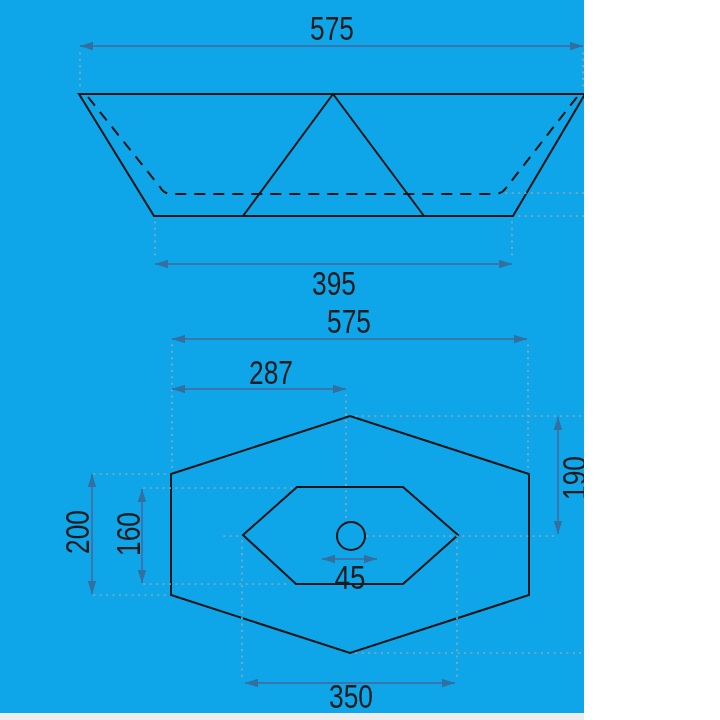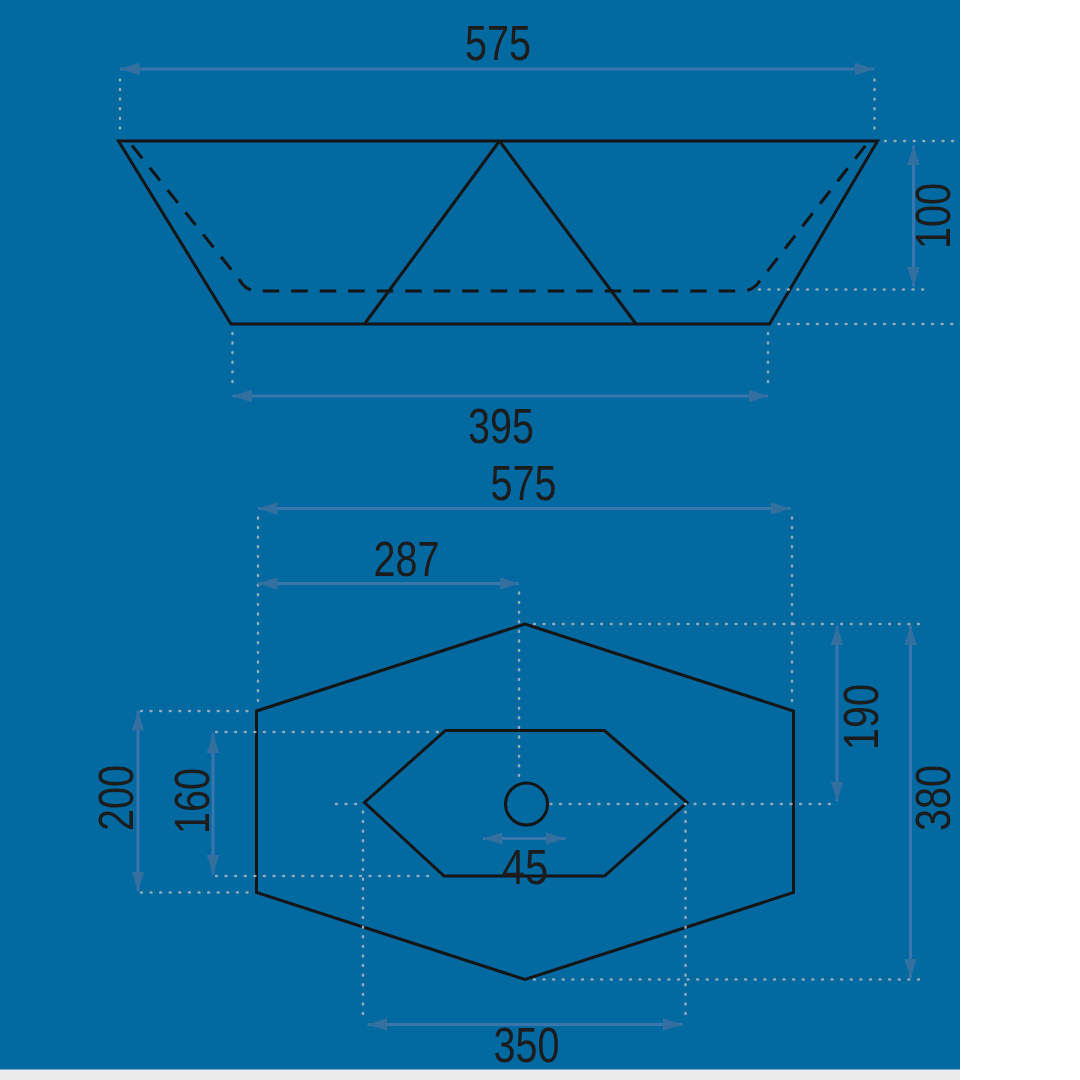"575" .stage { background: #0369a1 -> #0ea5e9; width: 640px -> 584px }
